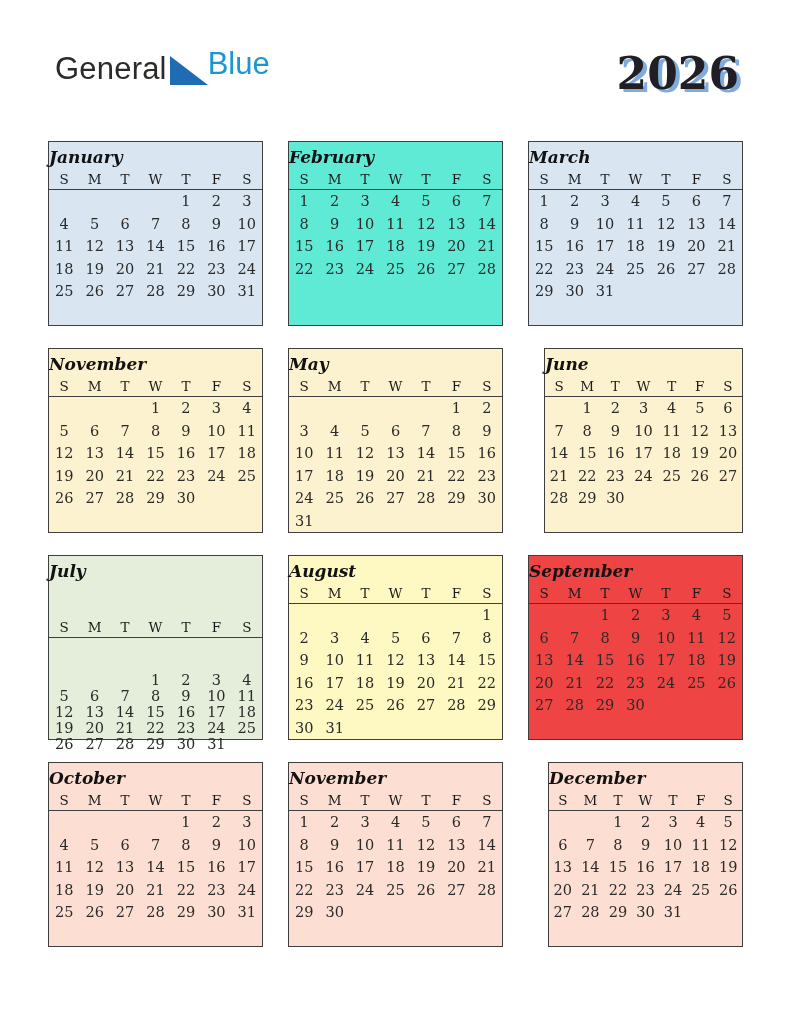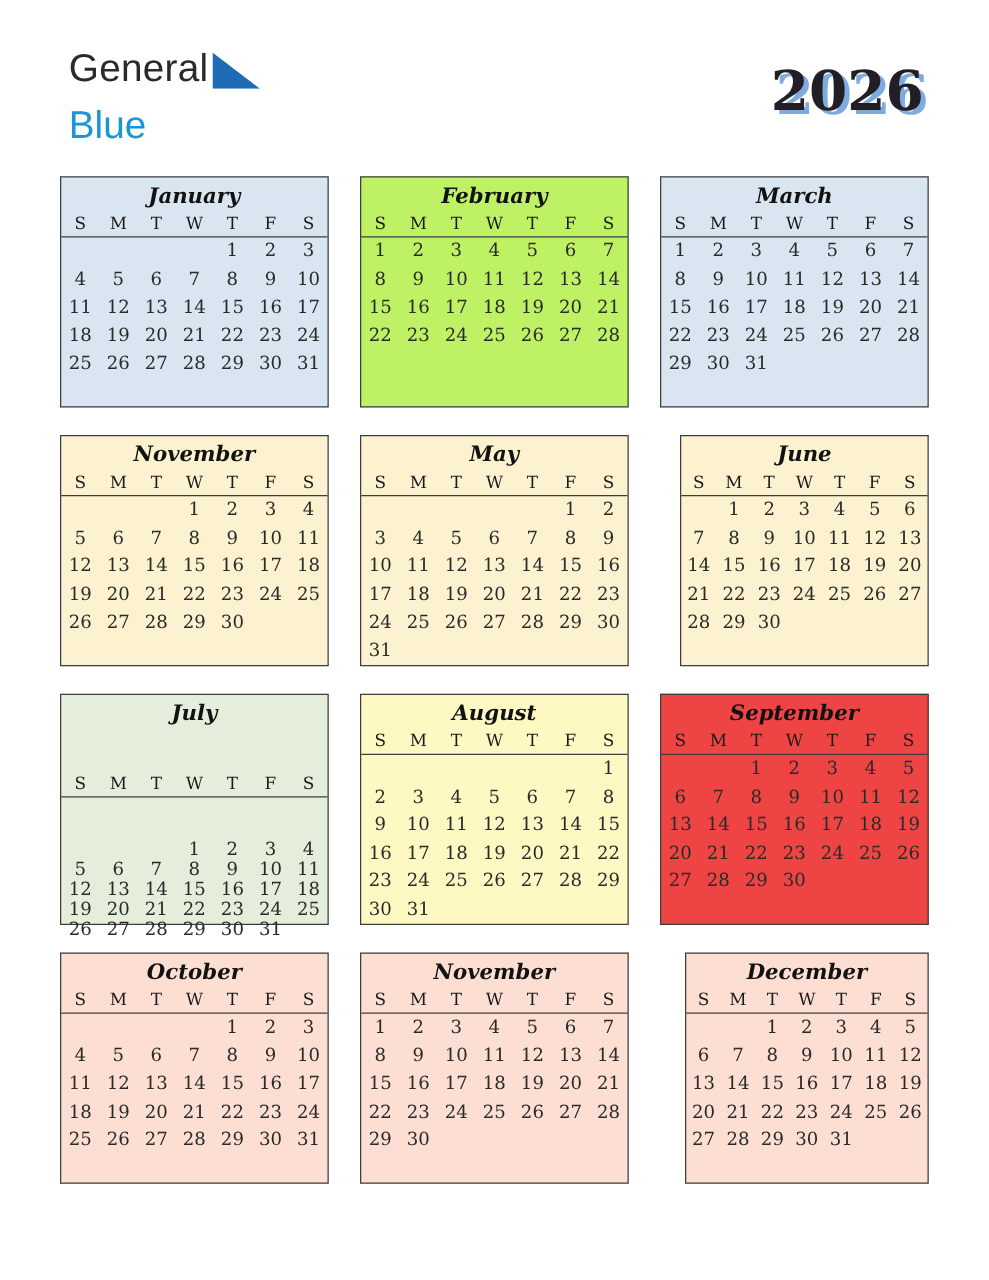"General" .logo { flex-direction: column -> none; gap: 16px -> none; top: 38px -> 52px }
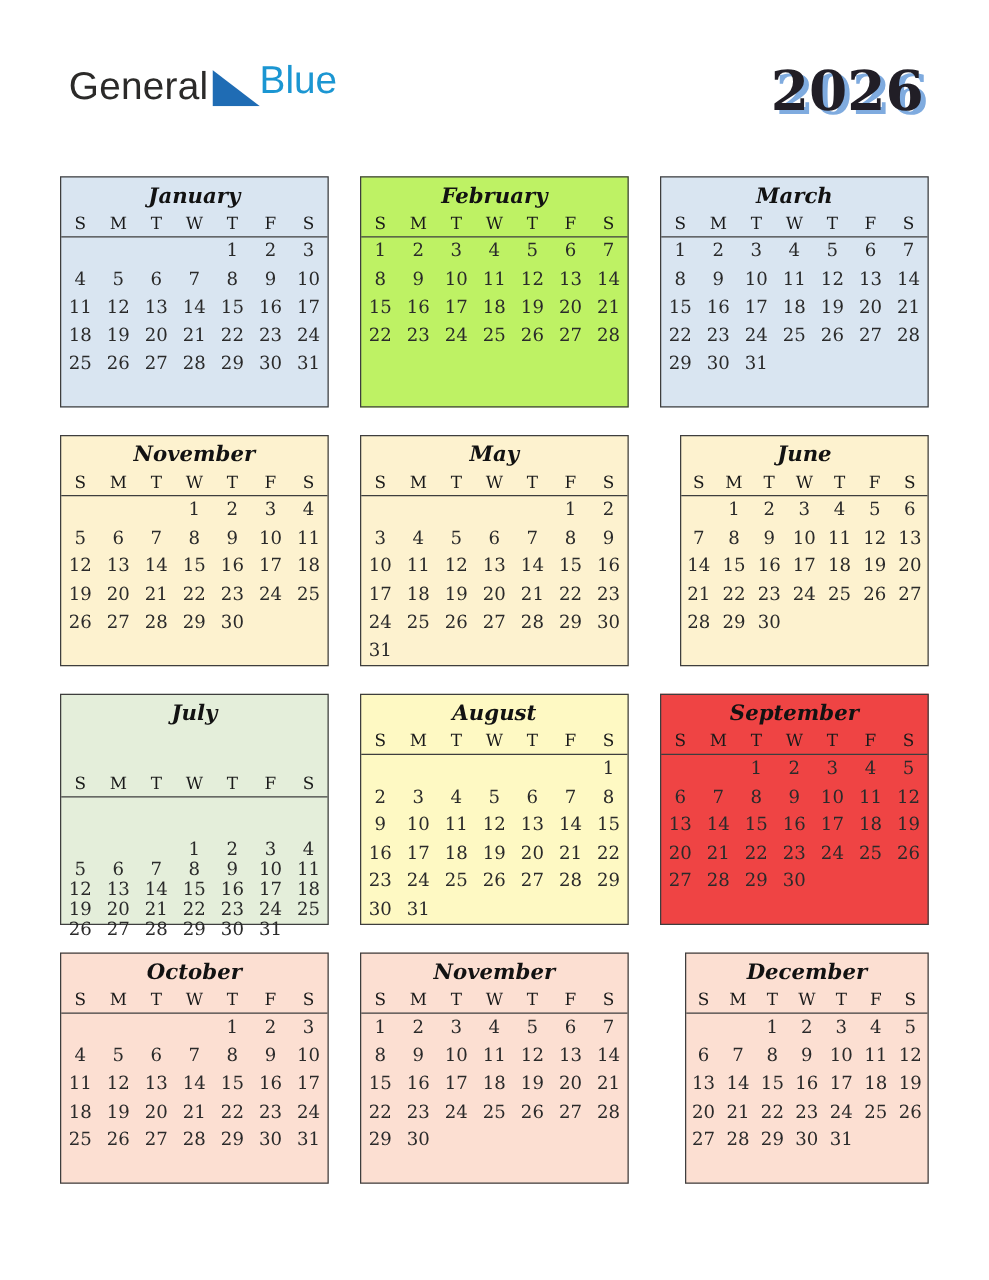"January" .month-name { text-align: center -> none }
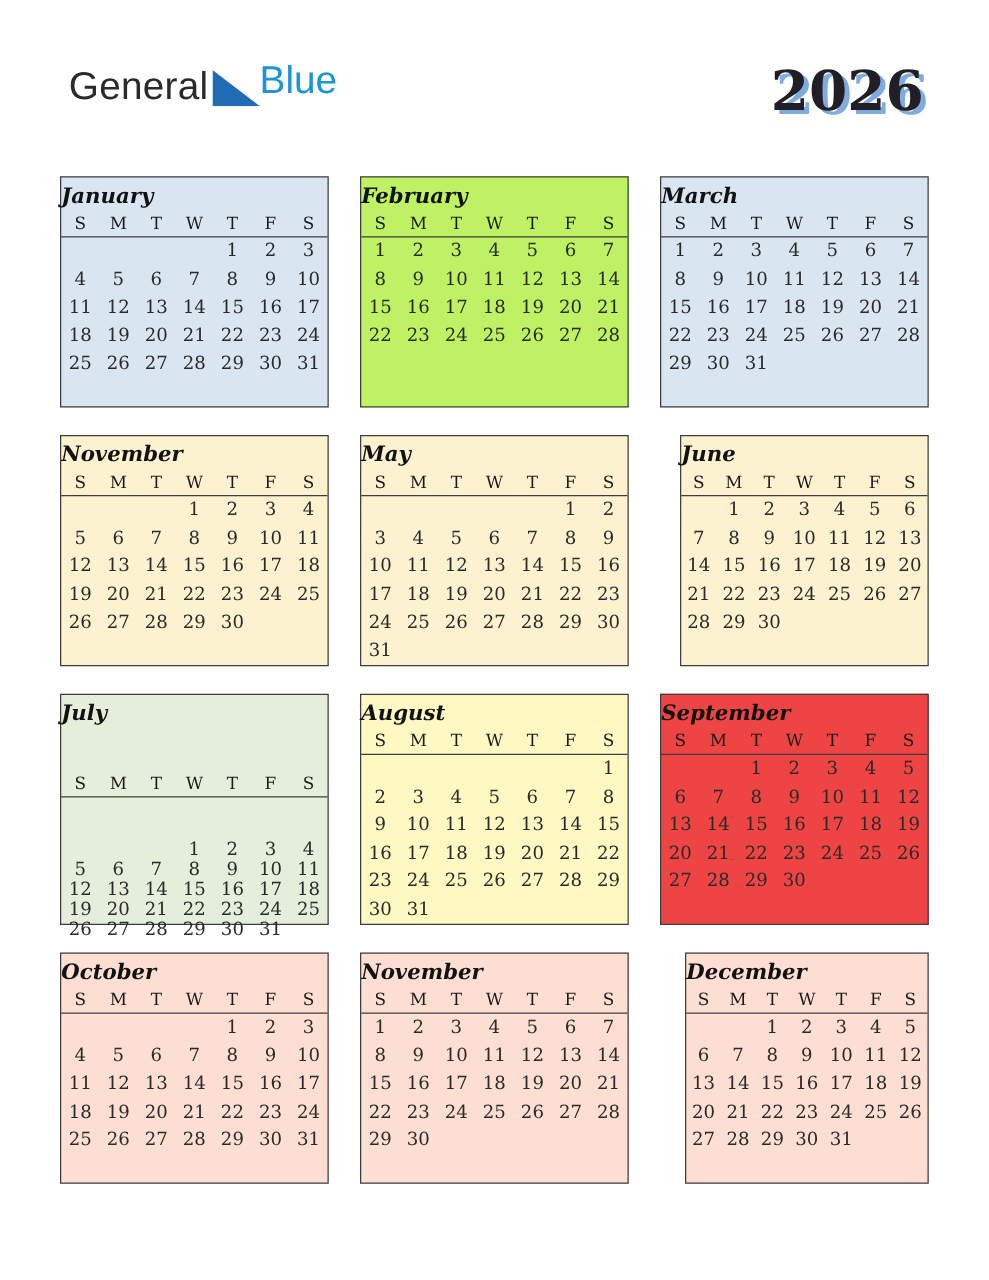"February" section.month { background-color: #bef264 -> #5eead4 }
